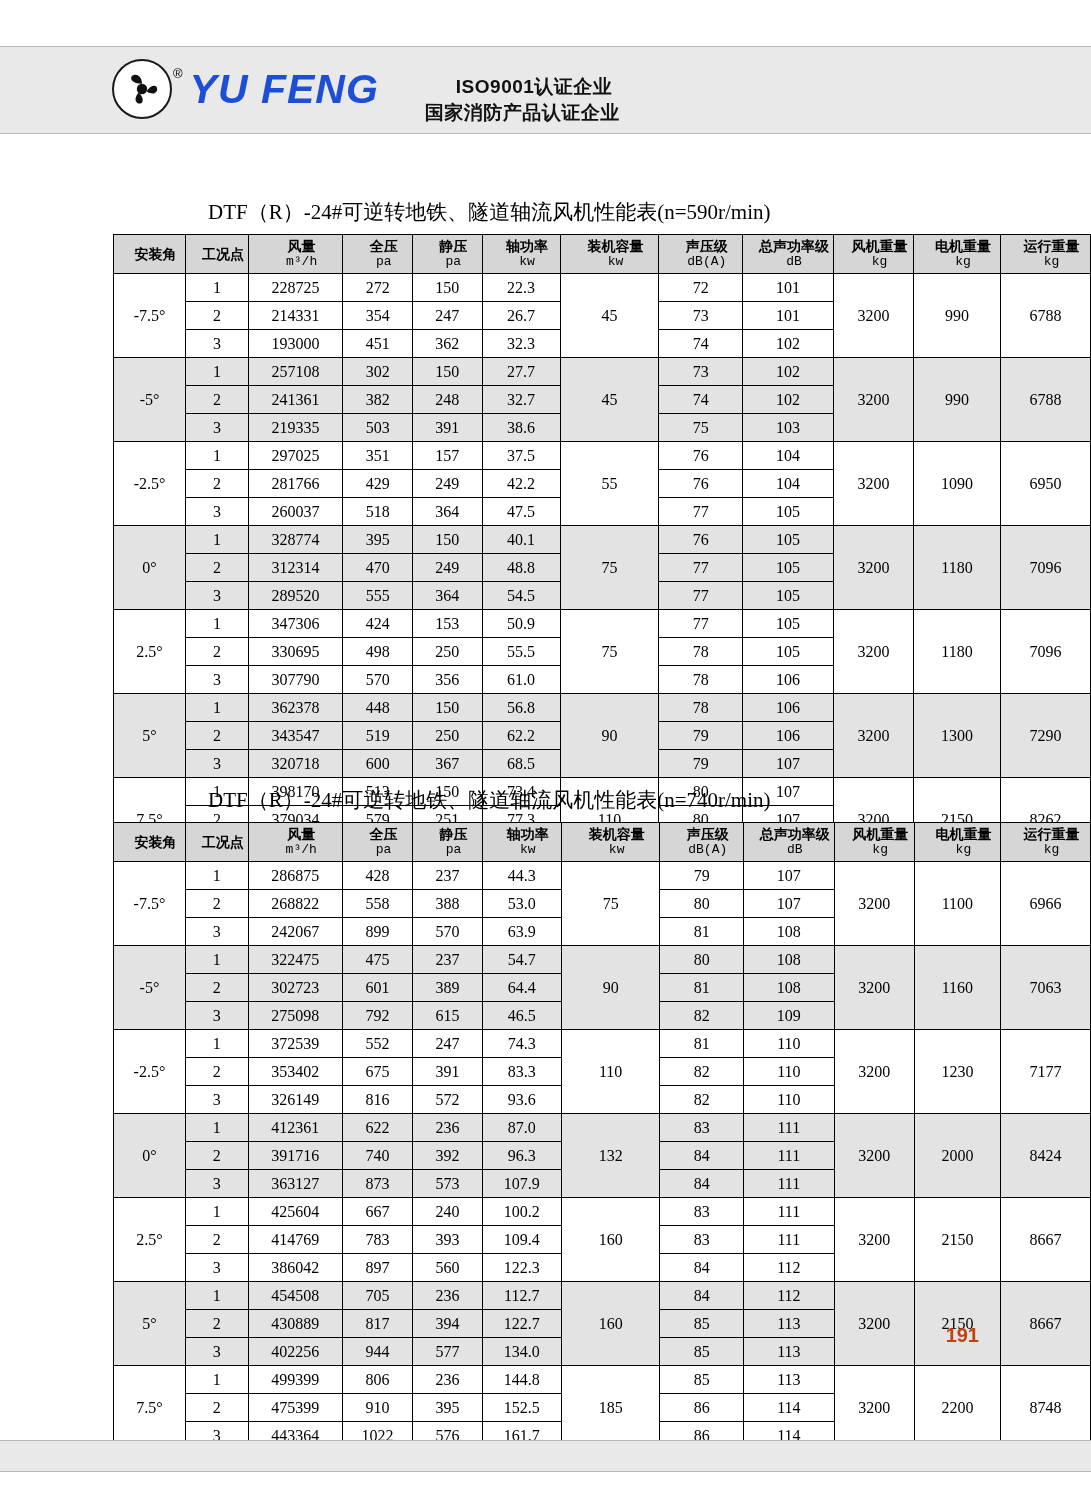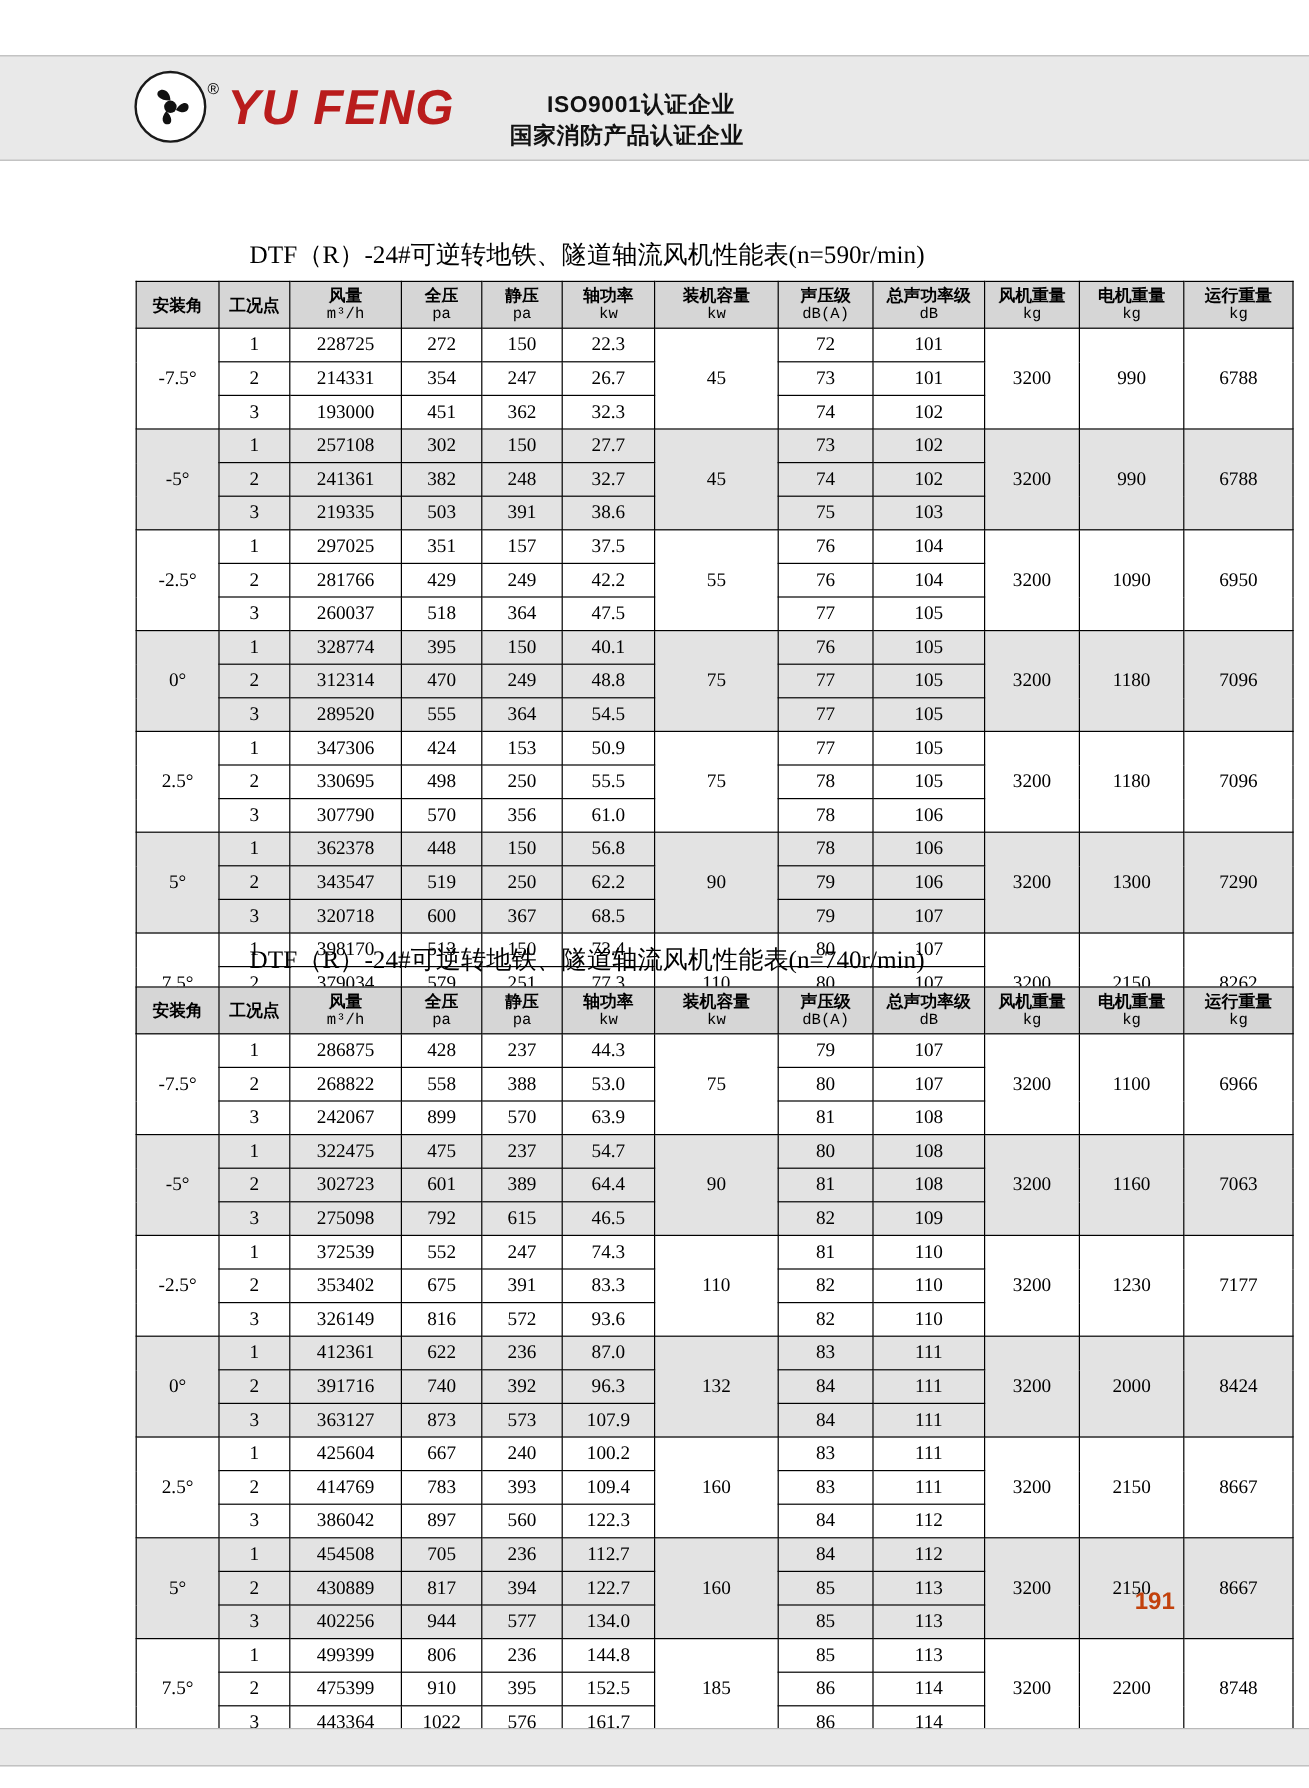"YU FENG" .logo-text { color: #b91c1c -> #1d4ed8 }
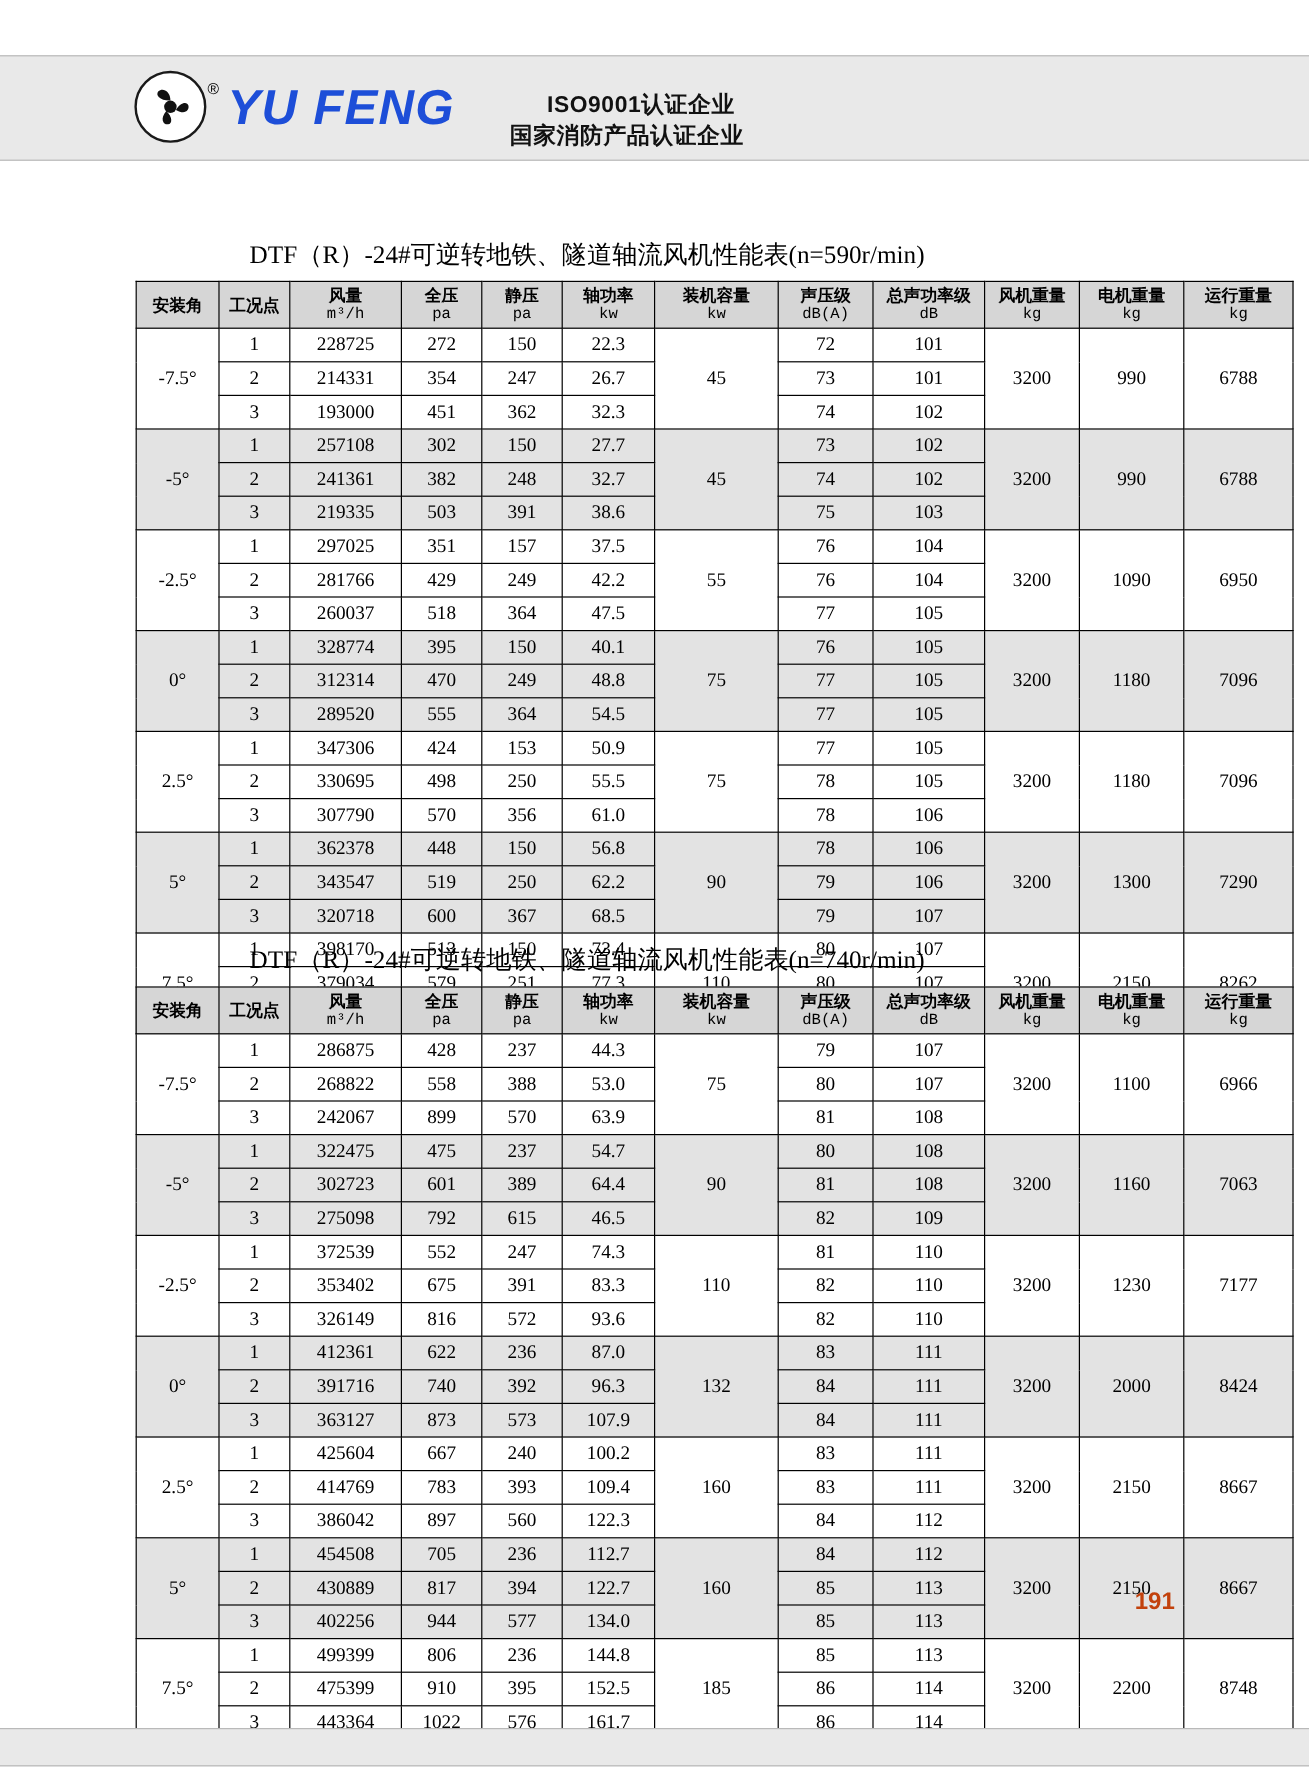"安装角" .perf-table thead th { padding-left: none -> 12px }
